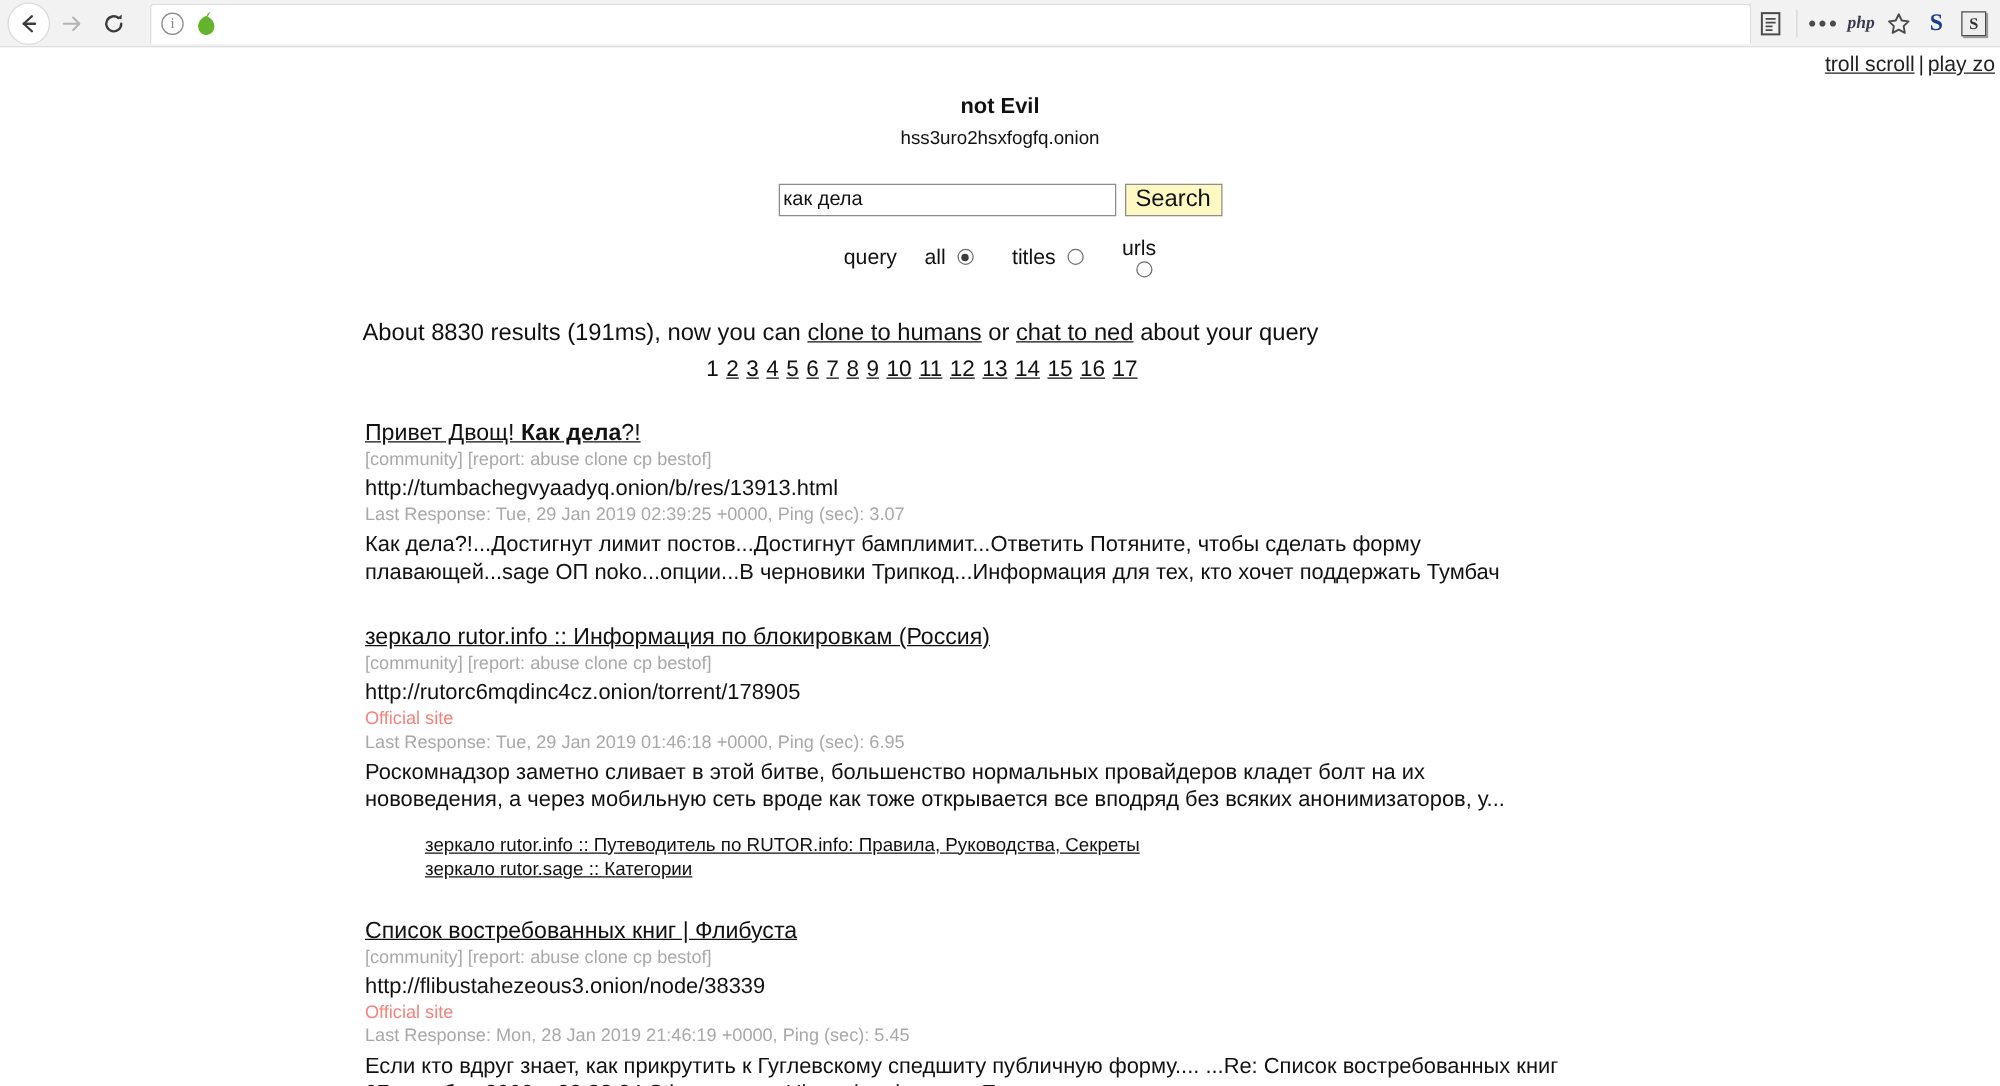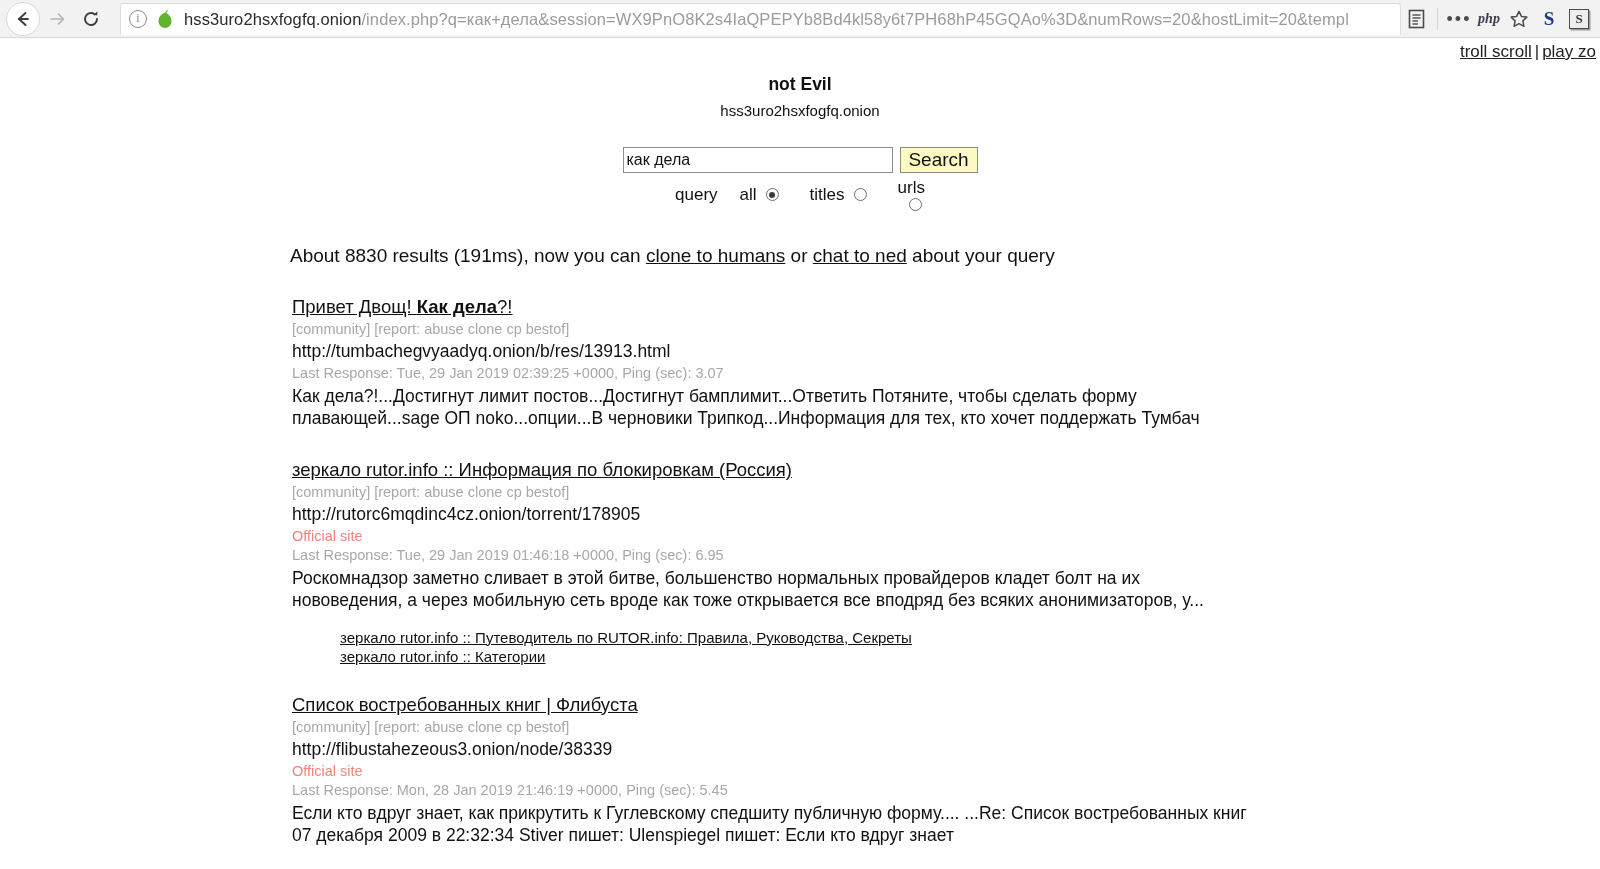"hss3uro2hsxfogfq.onion/index.php?q=как+д" div { html: <div><span>hss3uro2hsxfogfq.onion</span><span>/index.php?q=как+дела&amp;session=WX9PnO8K2s4IaQPEPYb8Bd4kl58y6t7PH68hP45GQAo%3D&amp;numRows=20&amp;hostLimit=20&amp;templ</span></div> -> none }
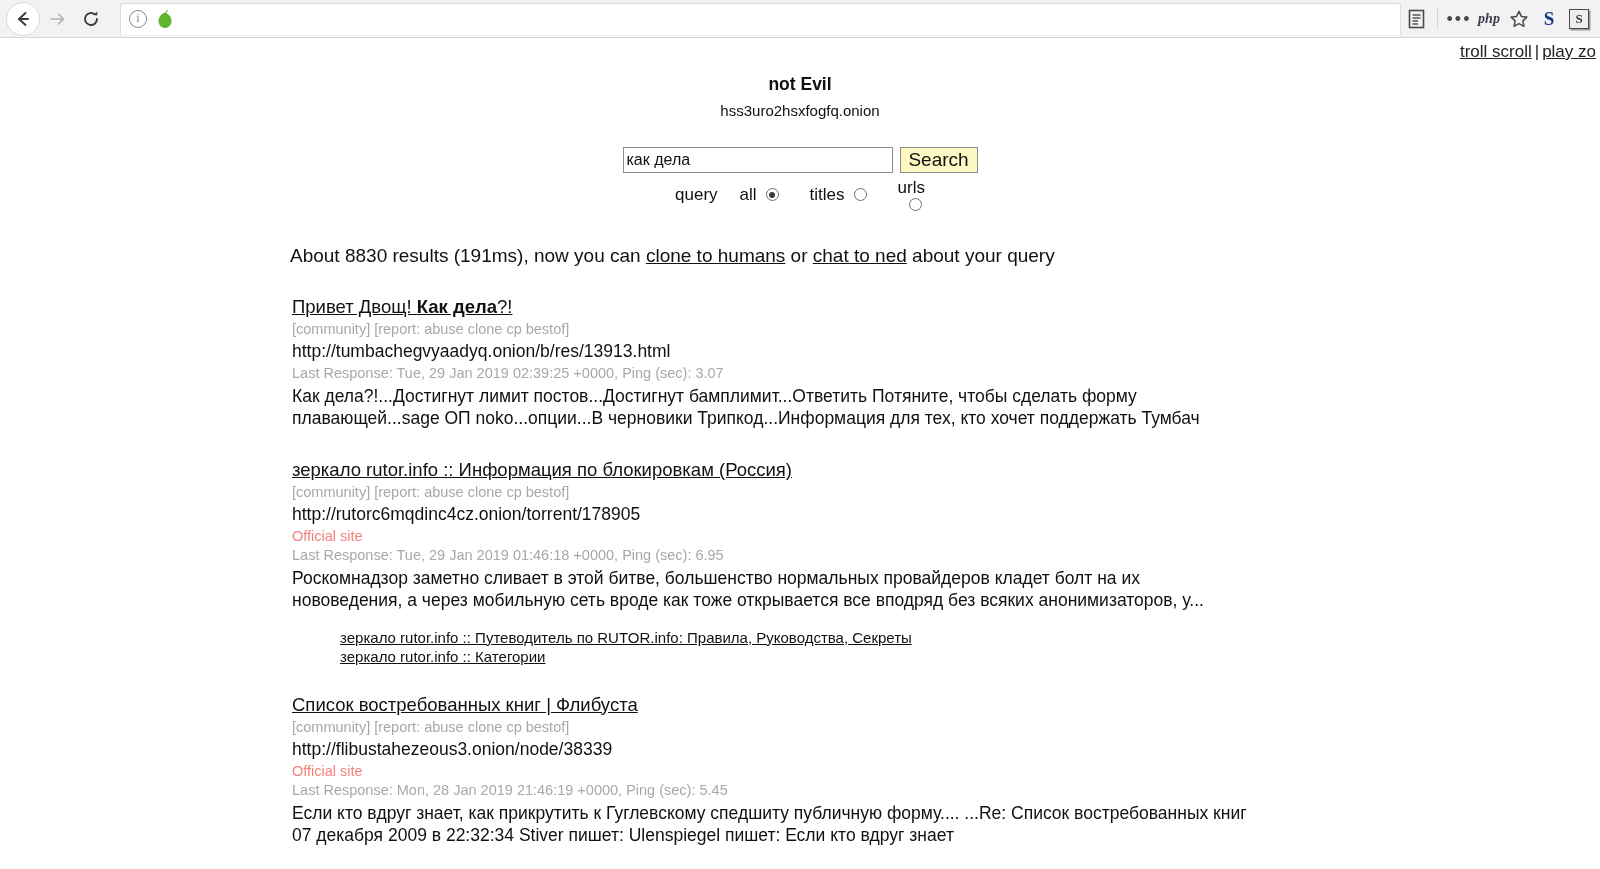"query" #radio-row { margin-top: 5px -> 16px }
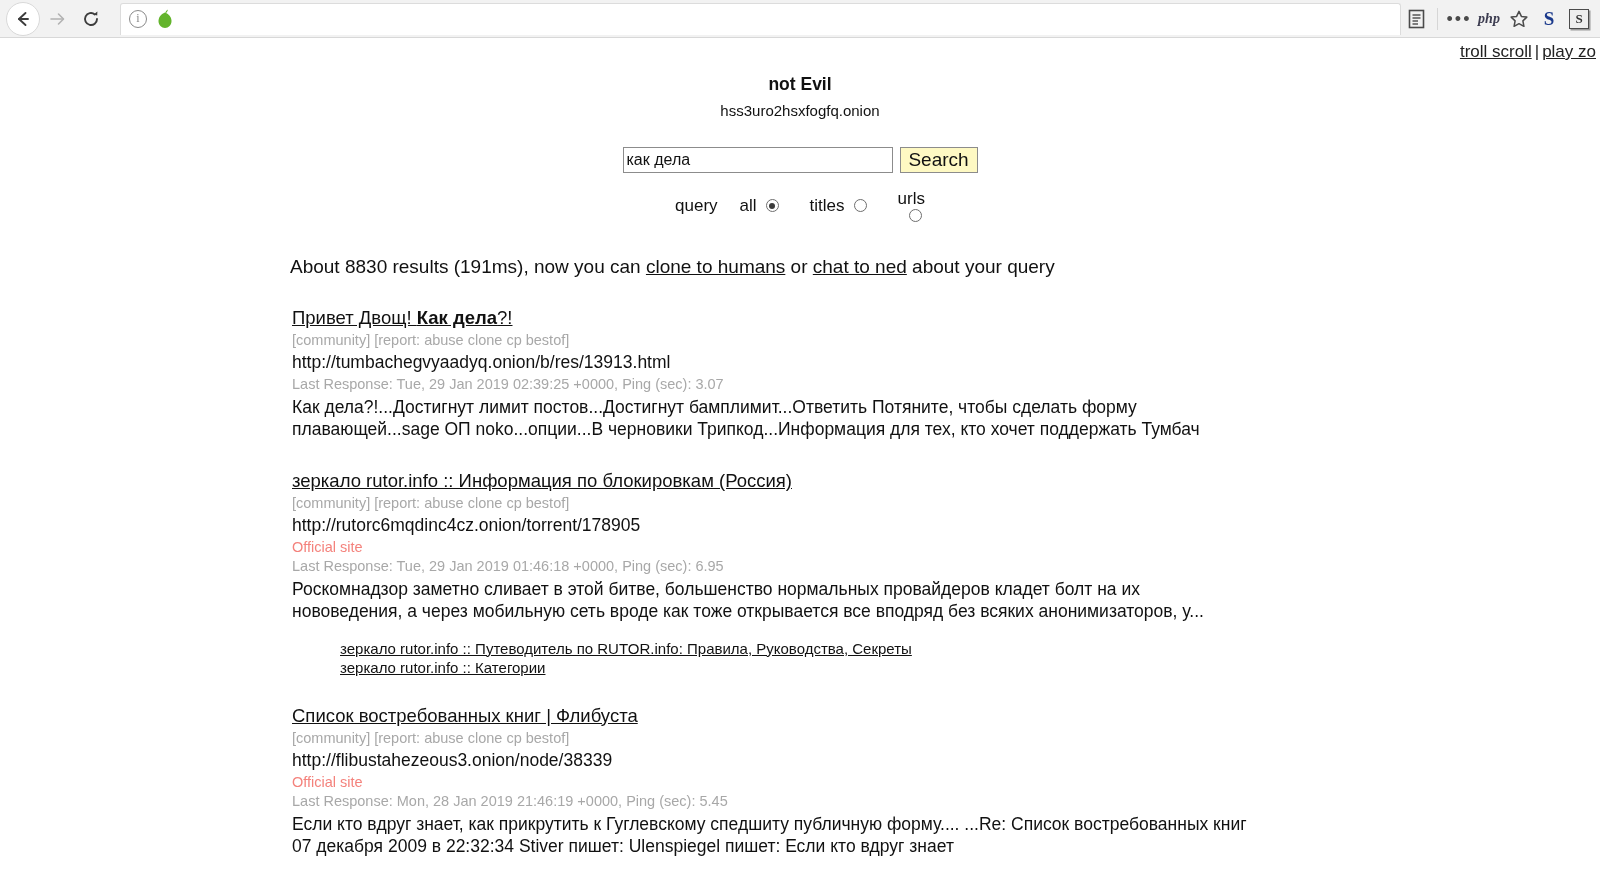"1 2 3 4 5" div { html: none -> <div> <span>1</span><a>2</a><a>3</a><a>4</a><a>5</a><a>6</a><a>7</a><a>8</a><a>9</a><a>10</a><a>11</a><a>12</a><a>13</a><a>14</a><a>15</a><a>16</a><a>17</a> </div> }
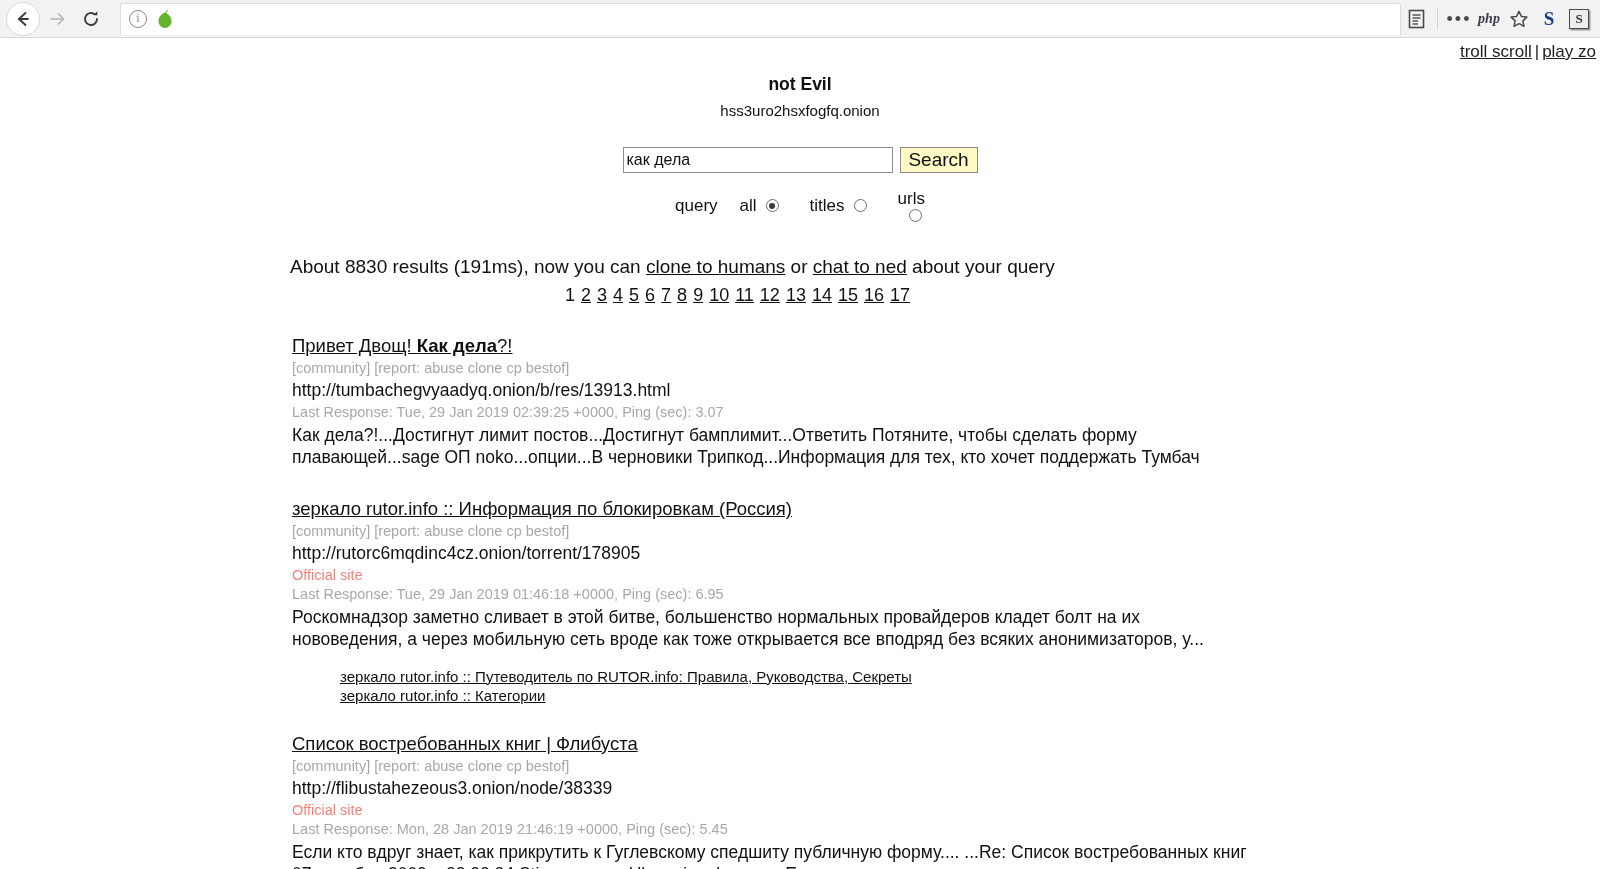"зеркало rutor.info :: Категории" a.sublink { text: rutor.info -> rutor.sage }
